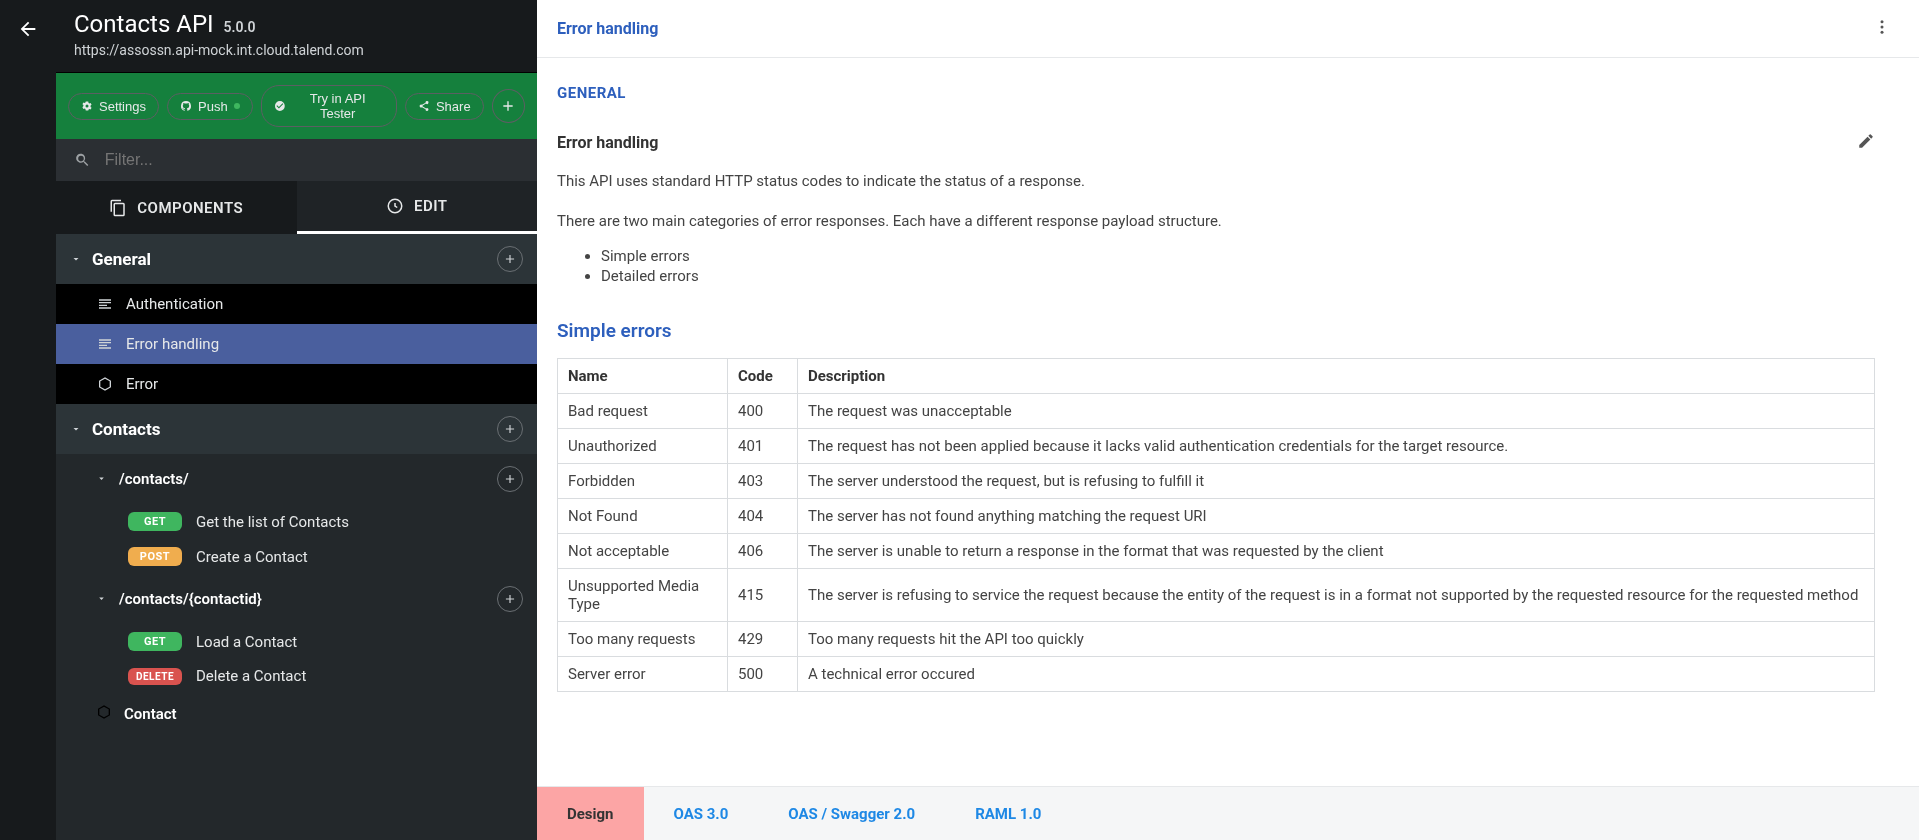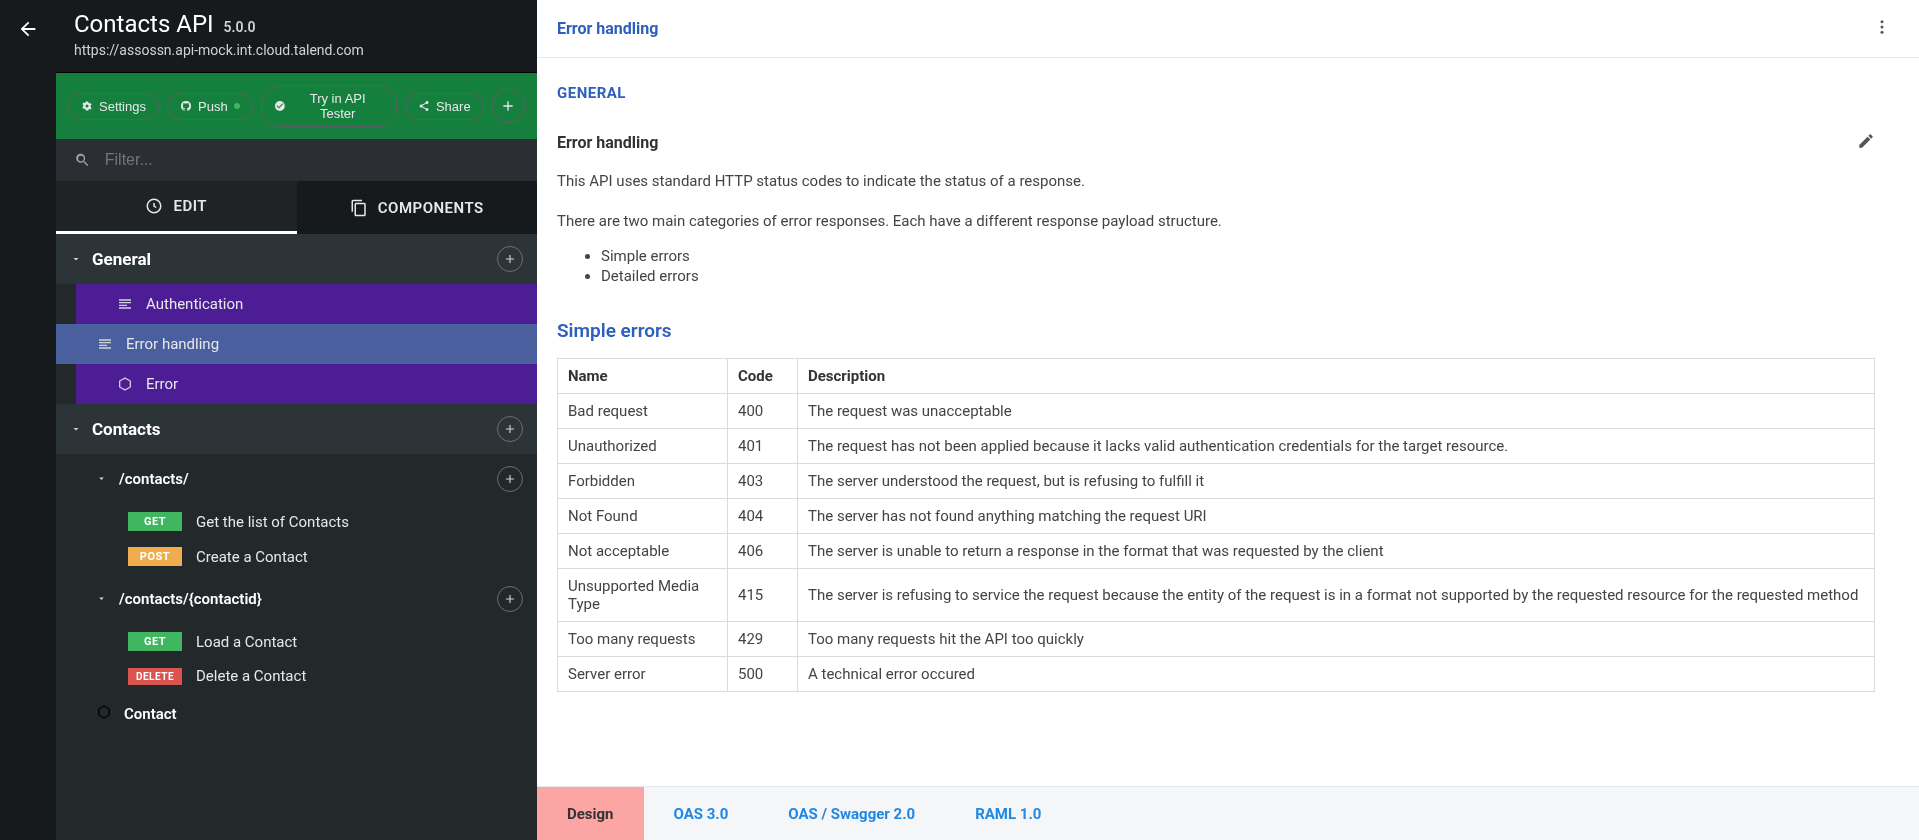"EDIT" div.sb-tab { order: before "COMPONENTS" -> after "COMPONENTS" }
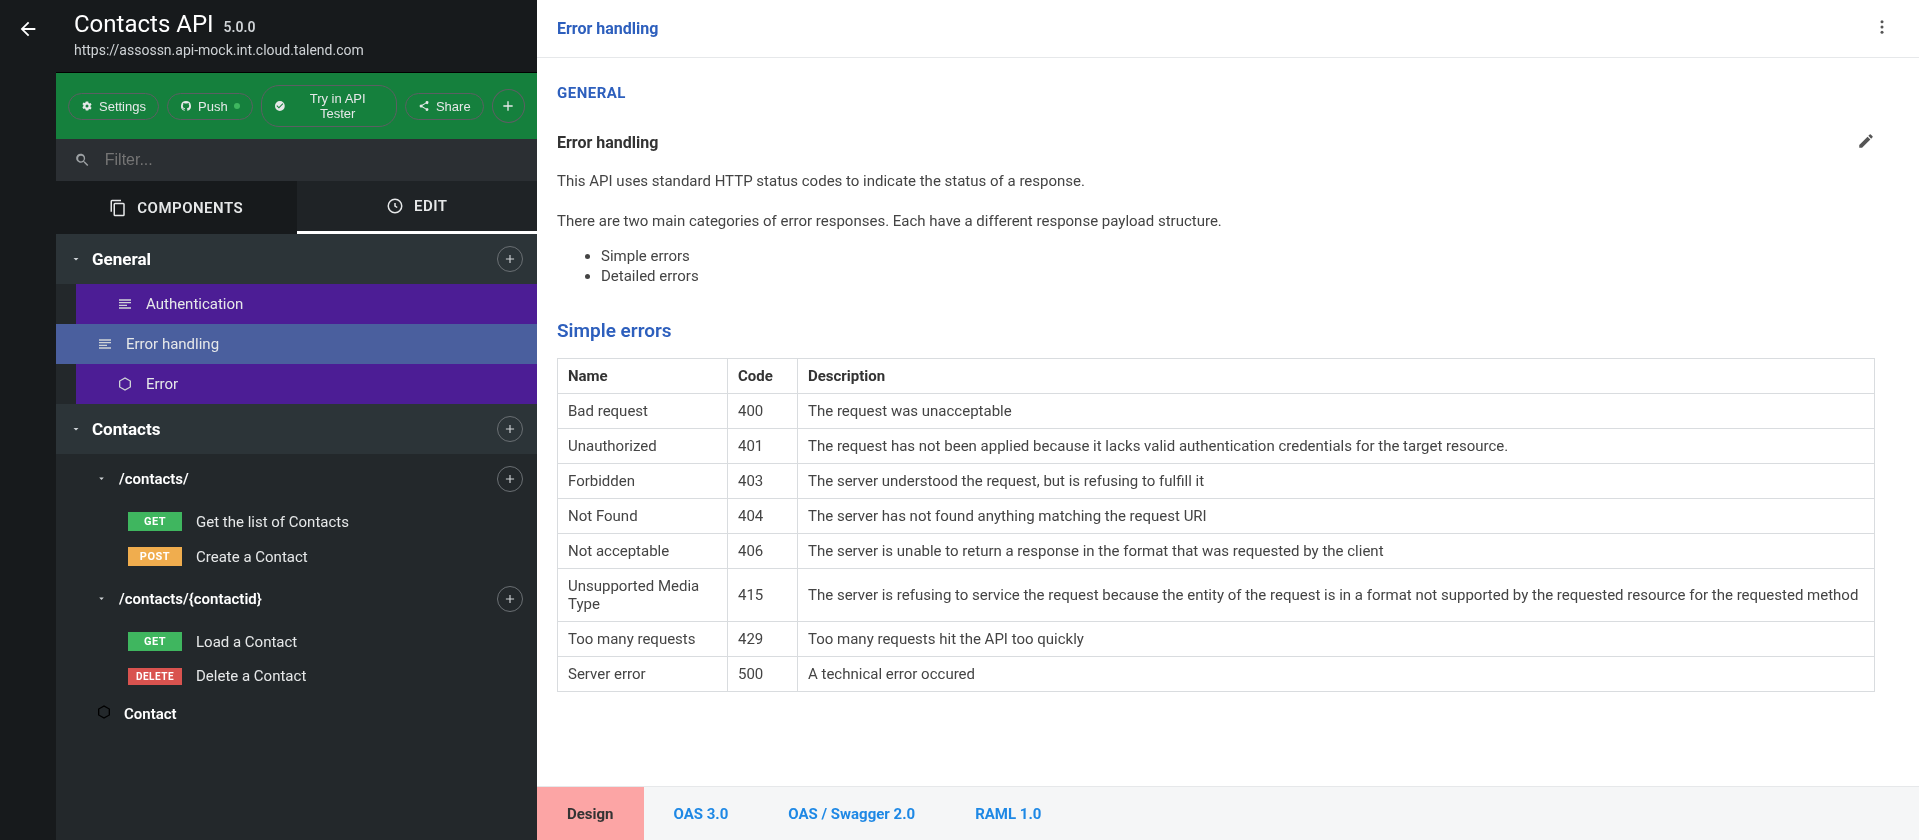"Authentication" .item-row.normal { background: #4c1d95 -> #000000; margin-left: 20px -> none }
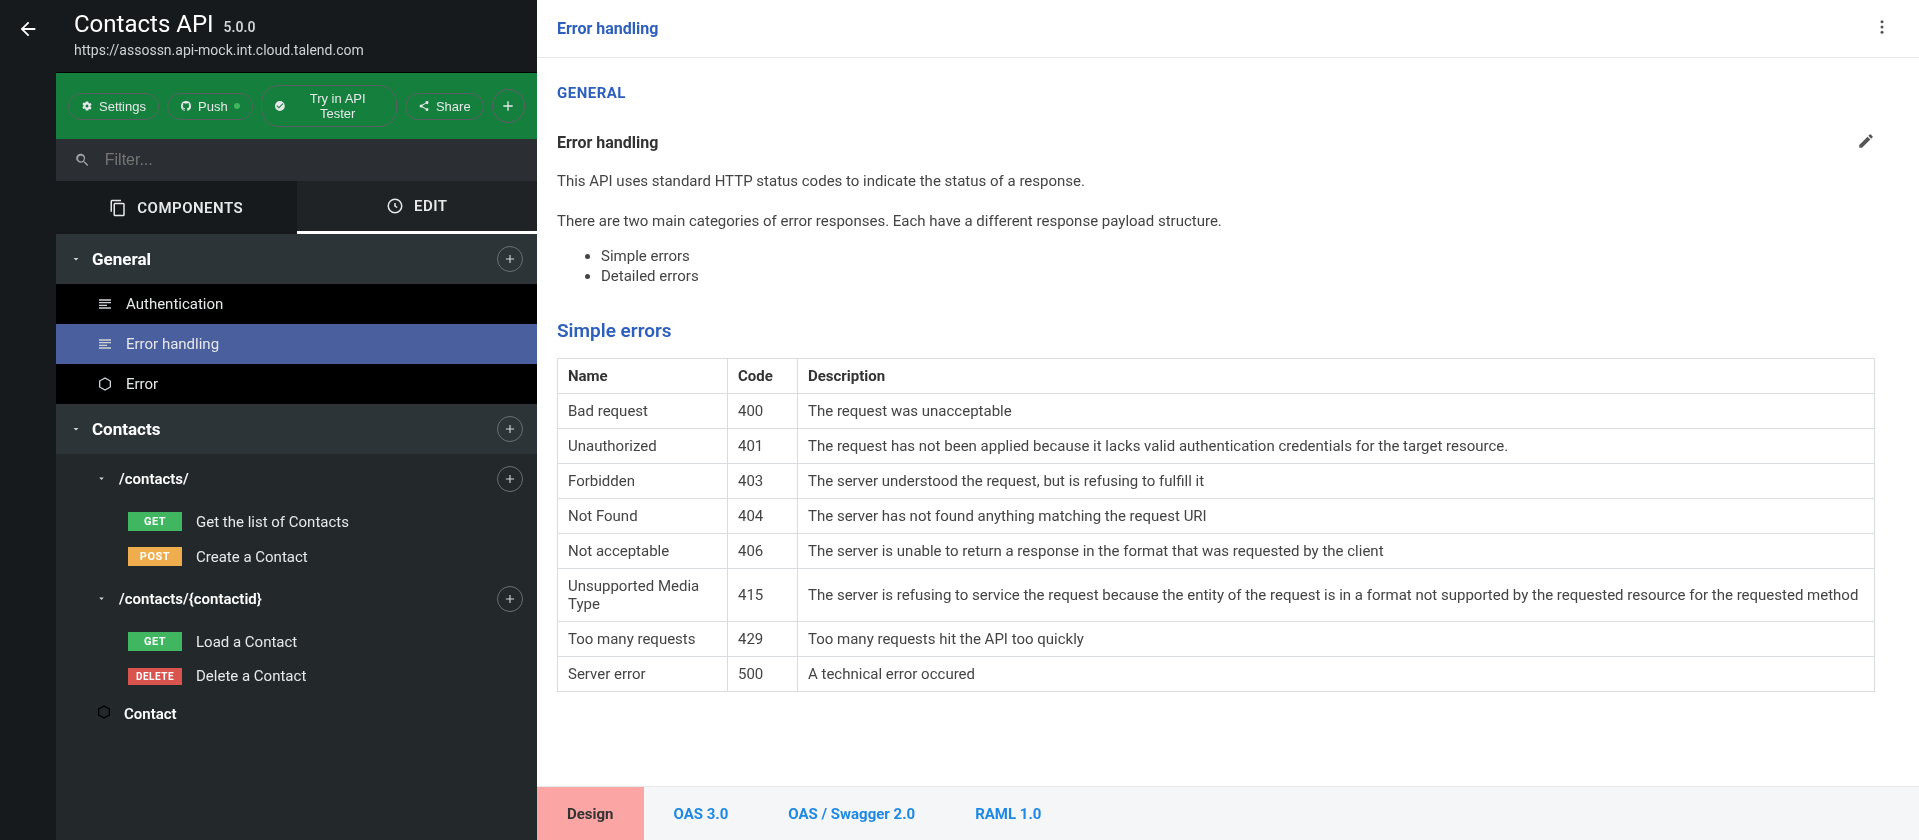"GET" .badge { border-radius: 0 -> 6px }
